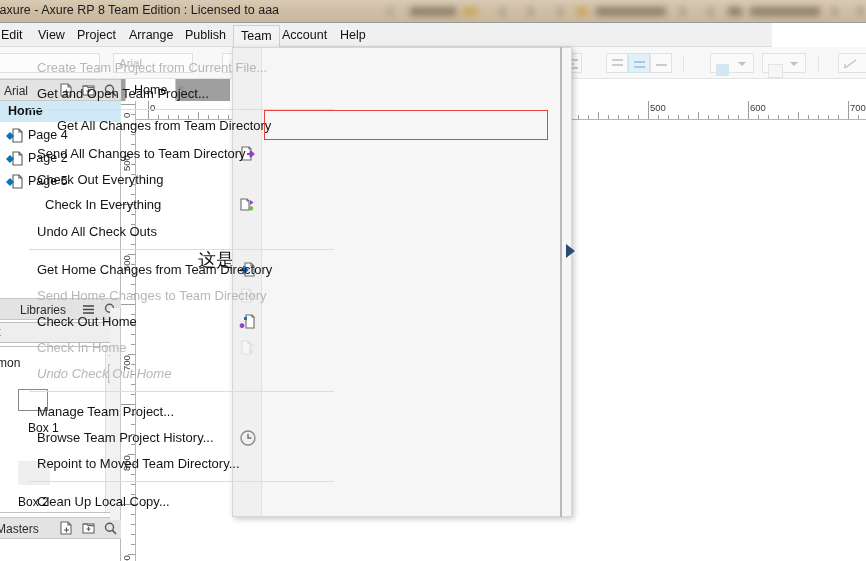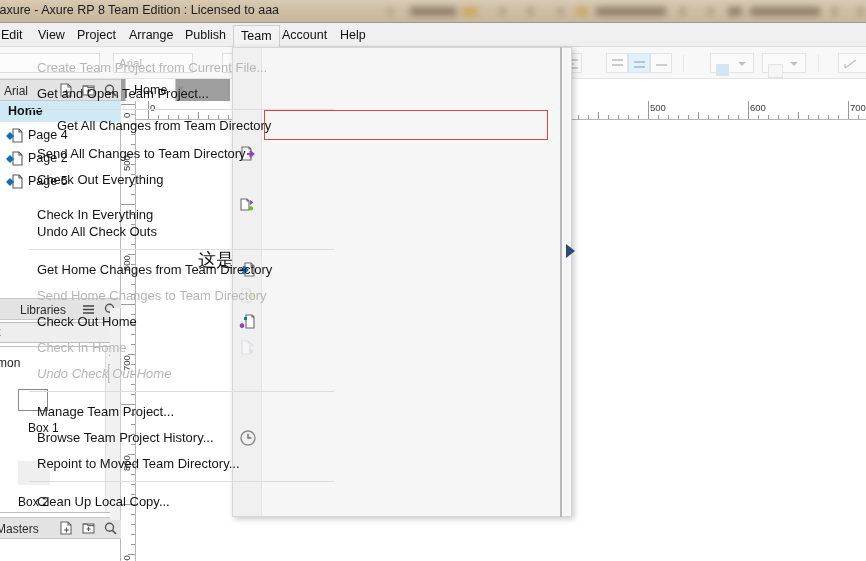"Edit" #menubar { width: 866px -> 772px }
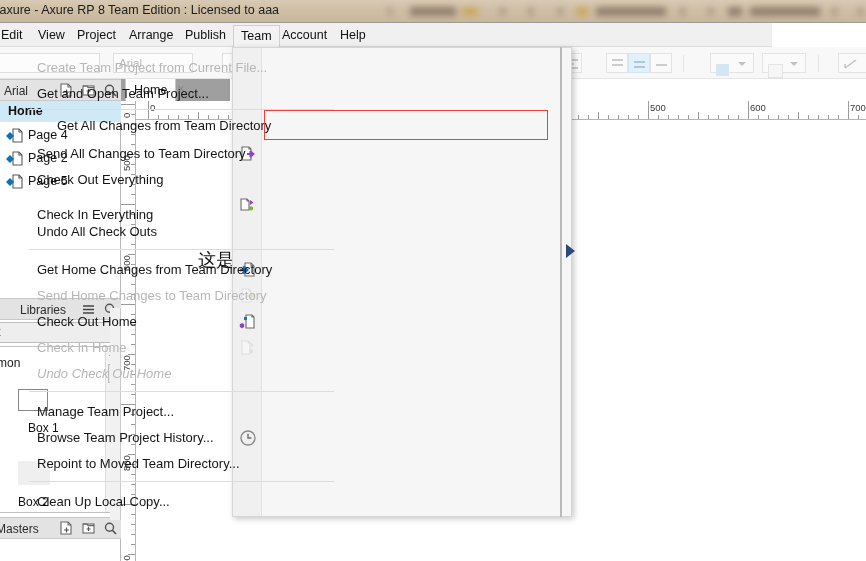"Check In Everything" div.mi { margin-left: none -> 8px; top: 202px -> 192px }
